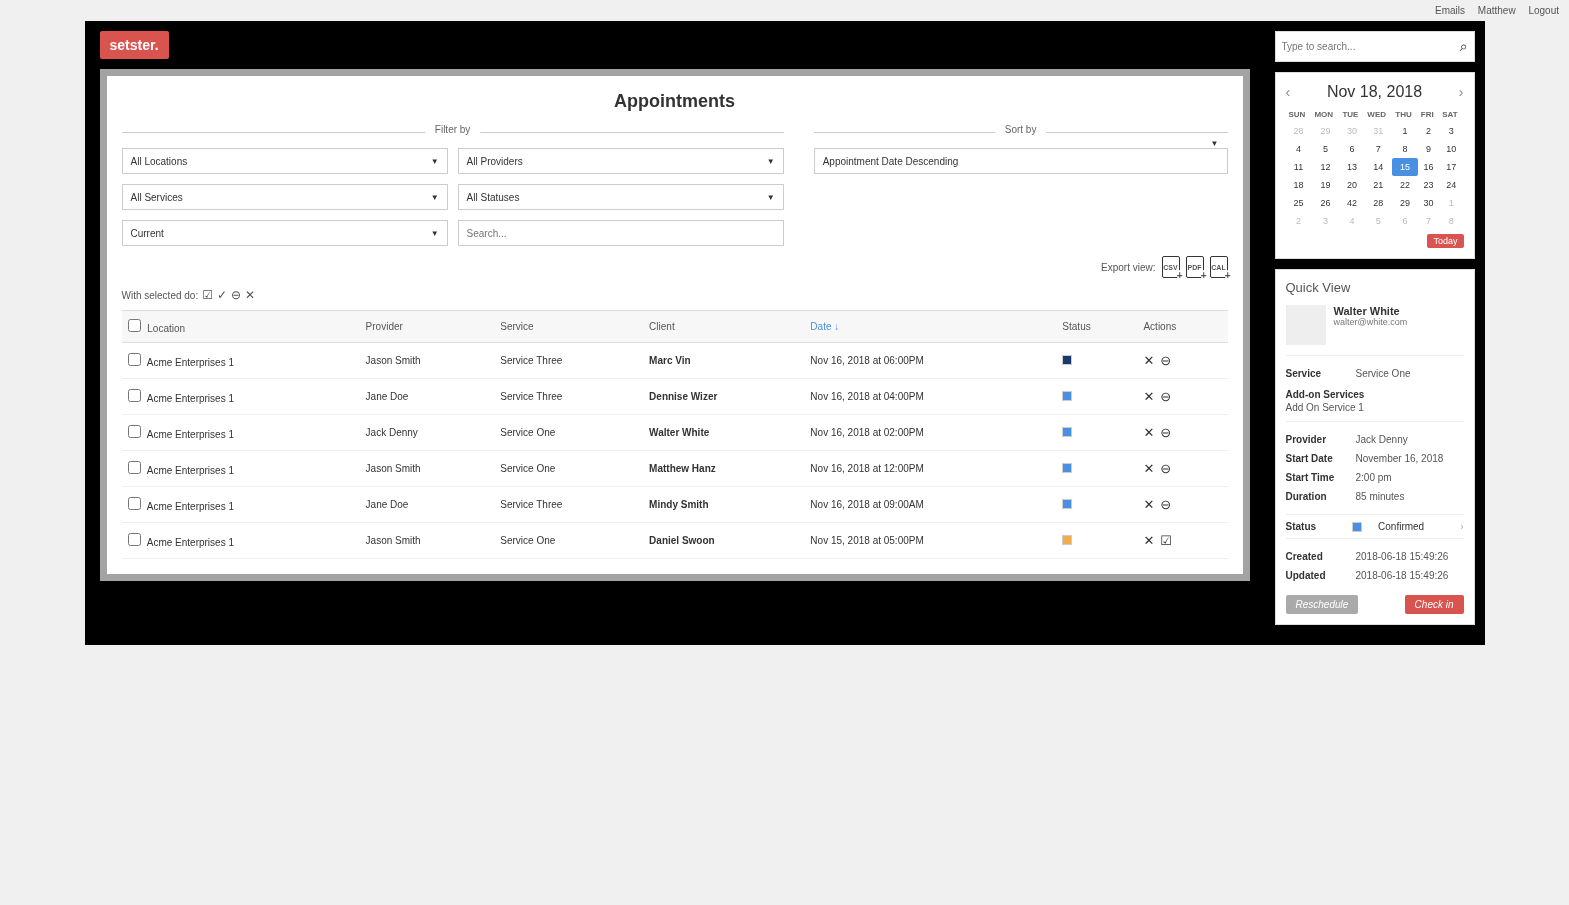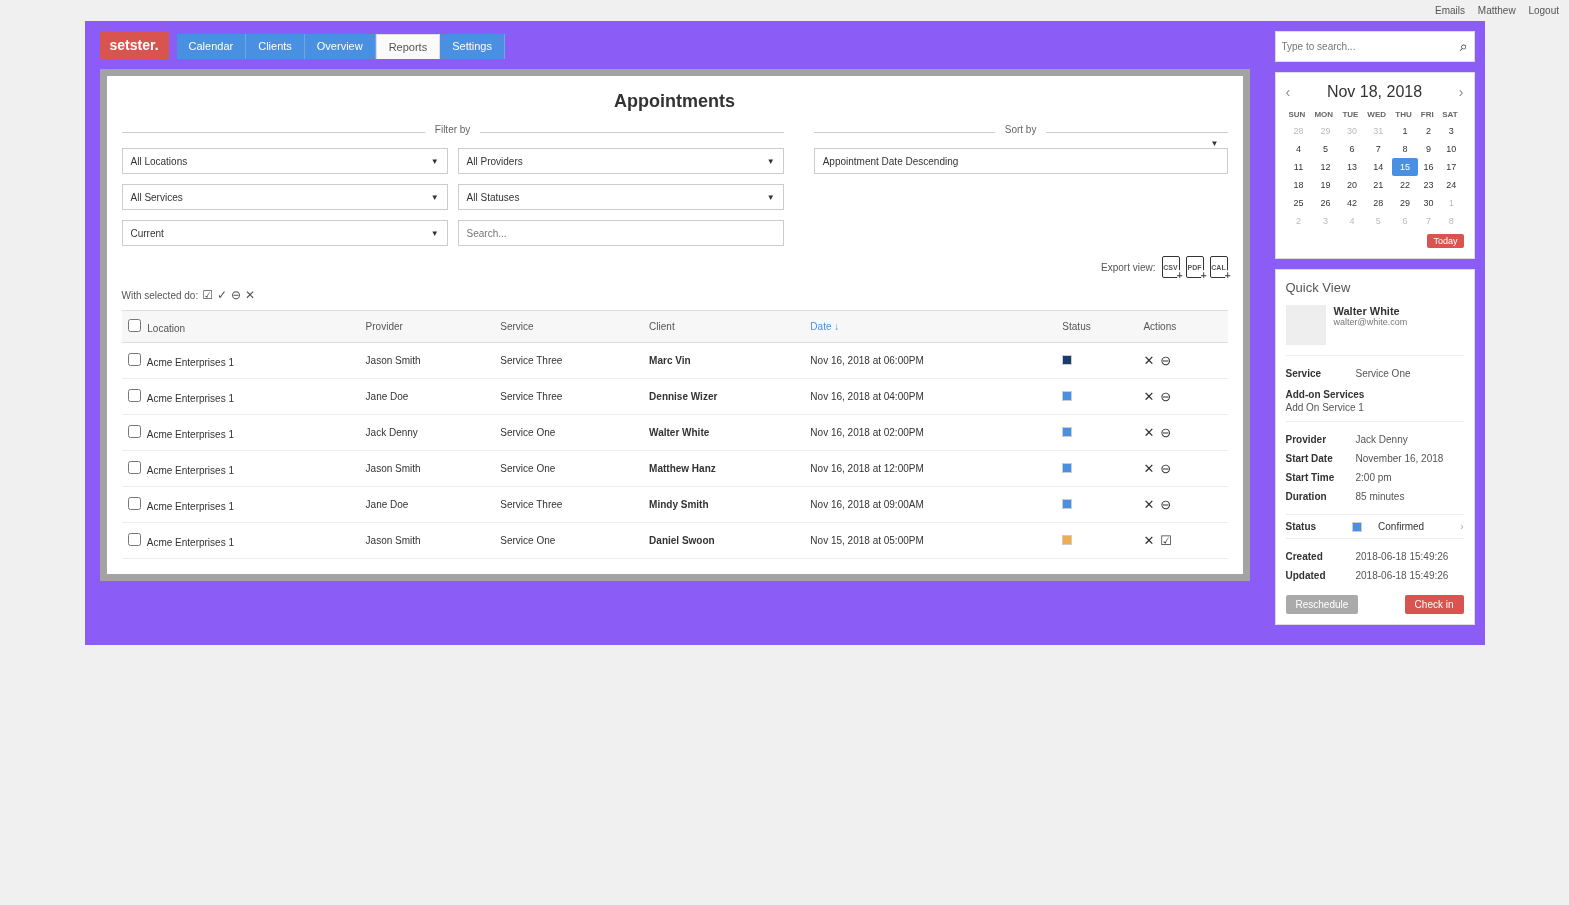"setster." .app { background: #8b5cf6 -> #000000 }
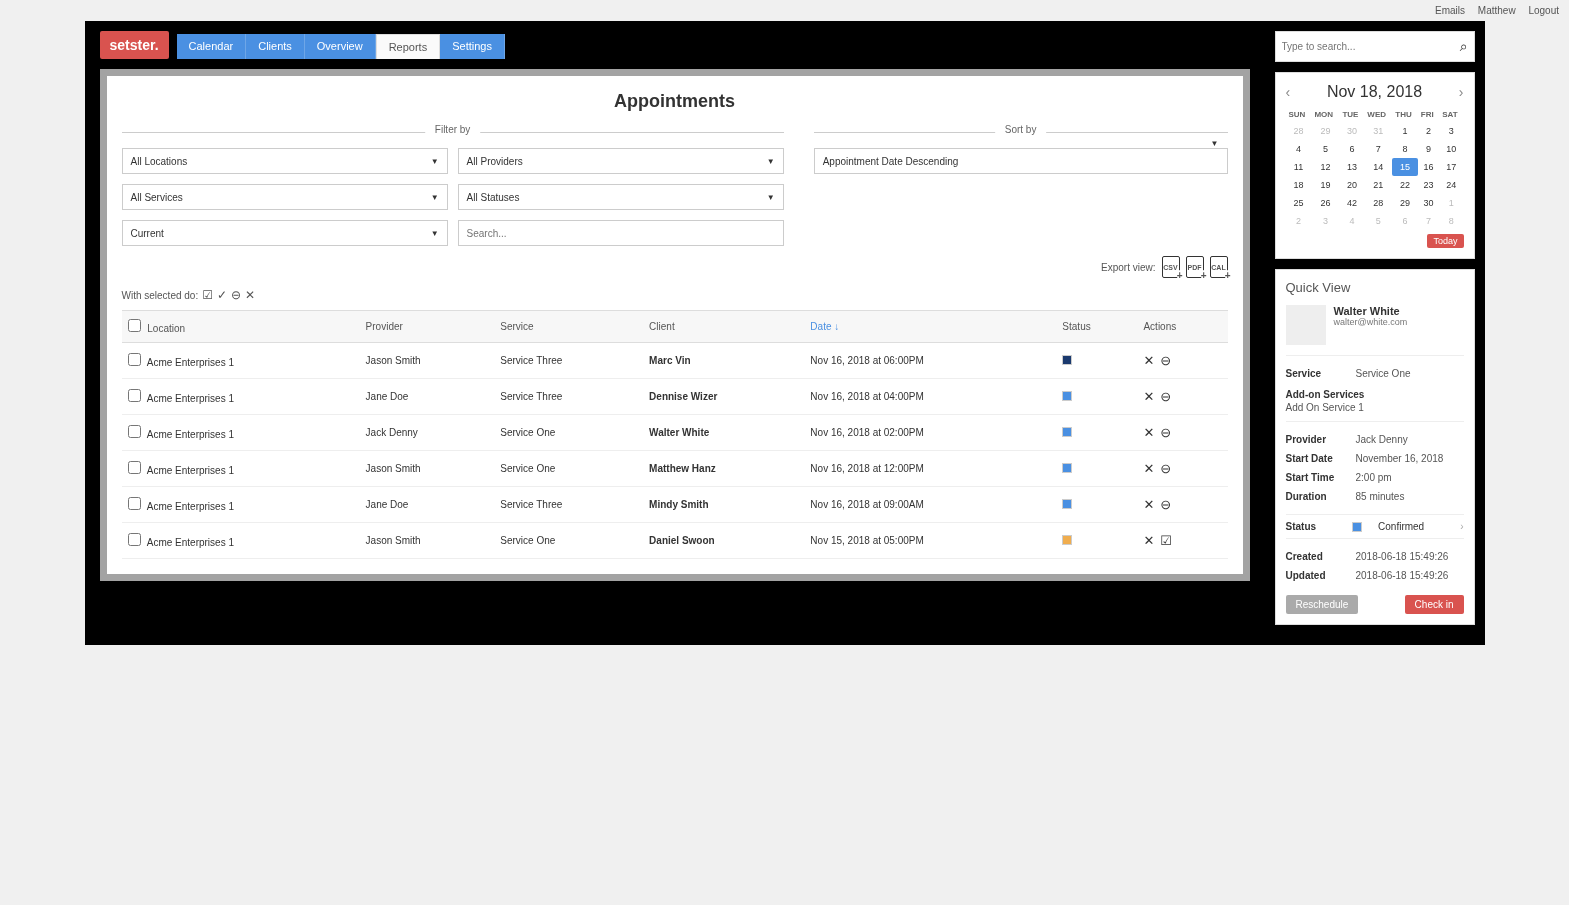"Calendar" div.tabs { html: <div> <div>Calendar</div> <div>Clients</div> <div>Overview</div> <div>Reports</div> <div>Settings</div> </div> -> none }
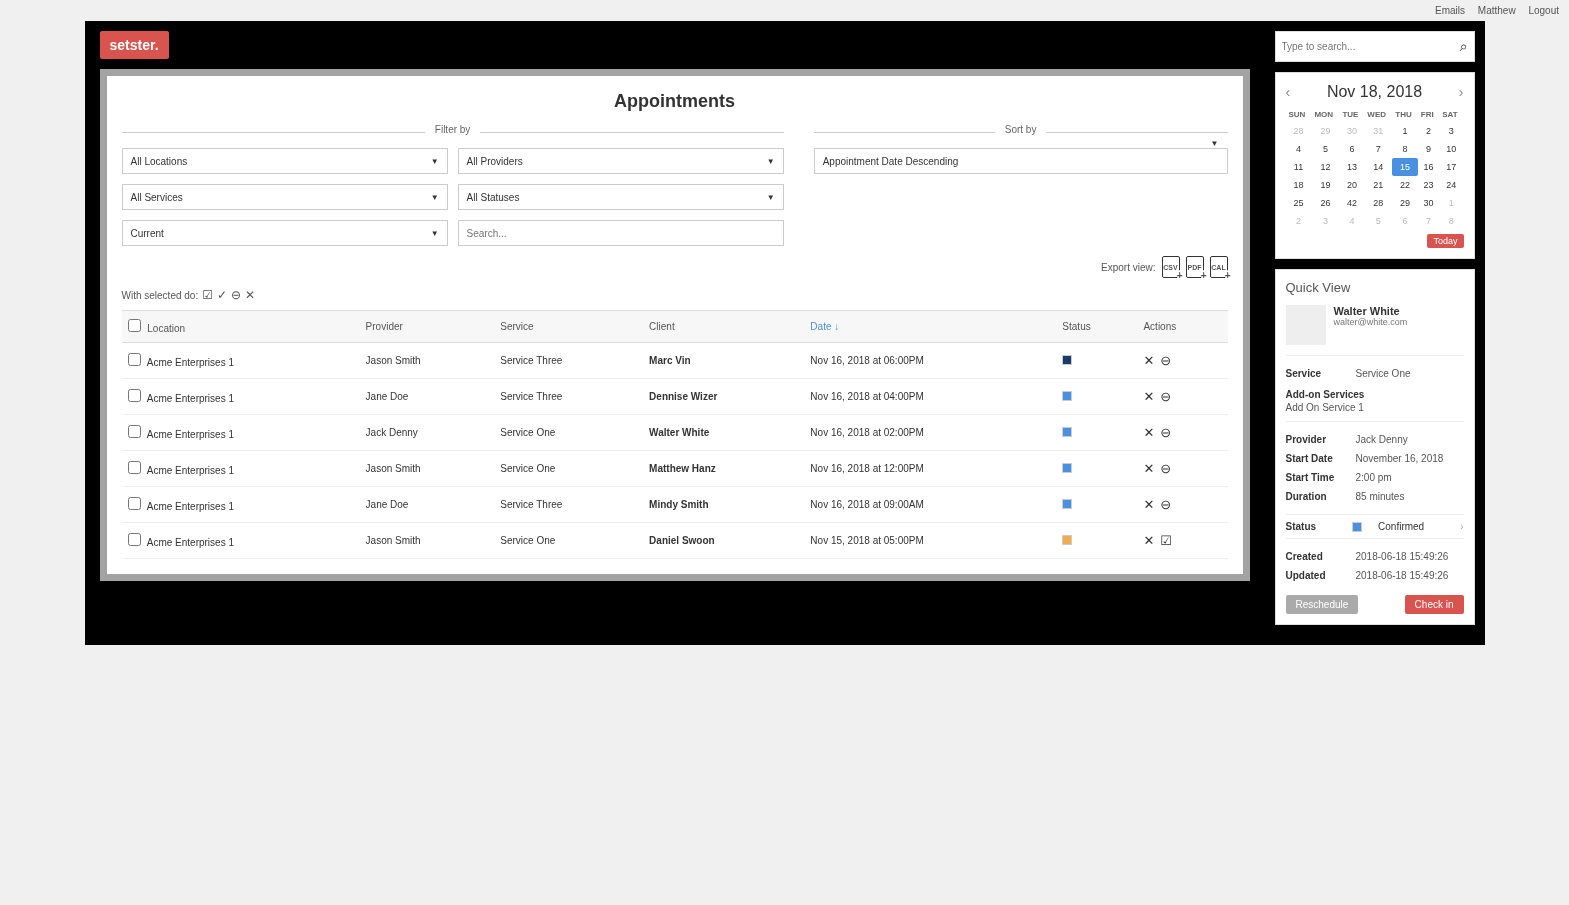"Reschedule" .btn { font-style: none -> italic }
